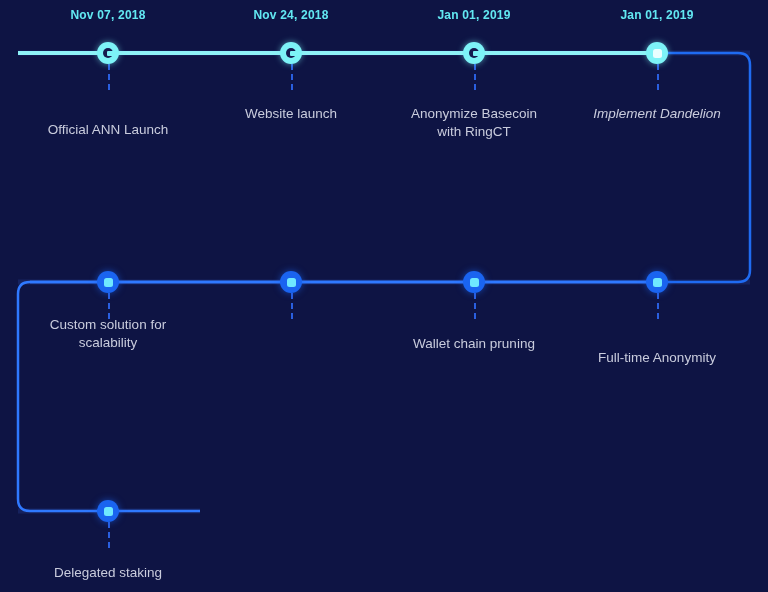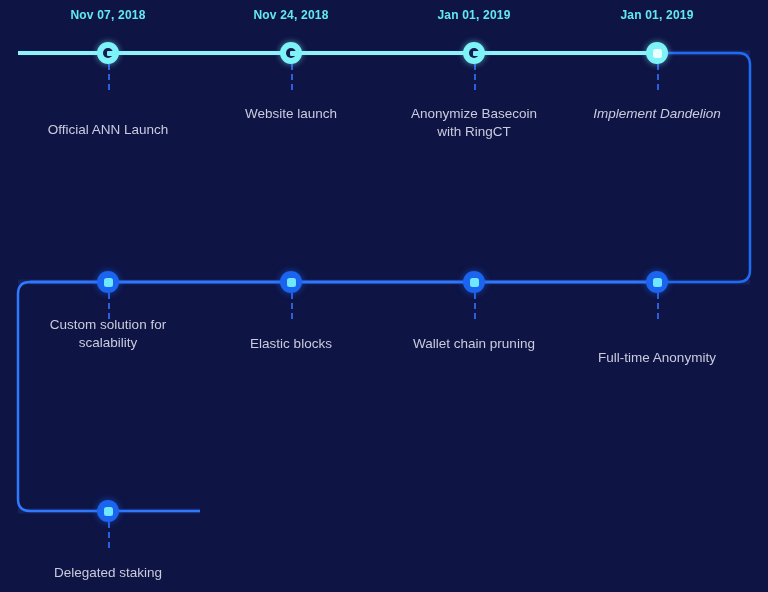"Elastic blocks" div.title { html: <div>Elastic blocks</div> -> none }
